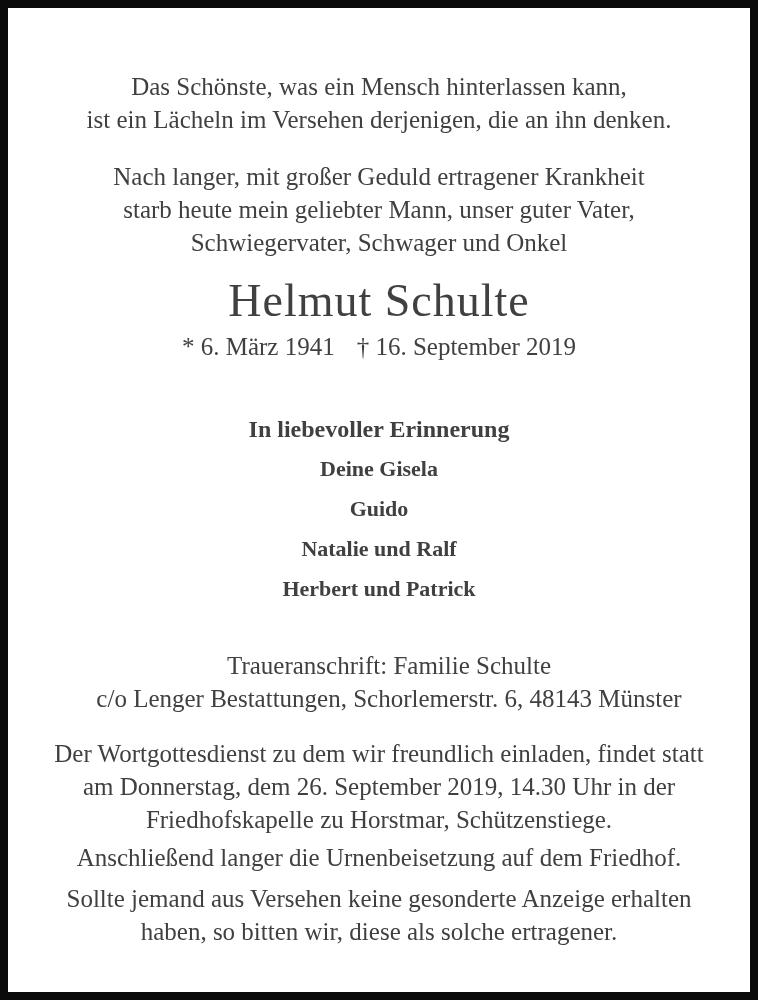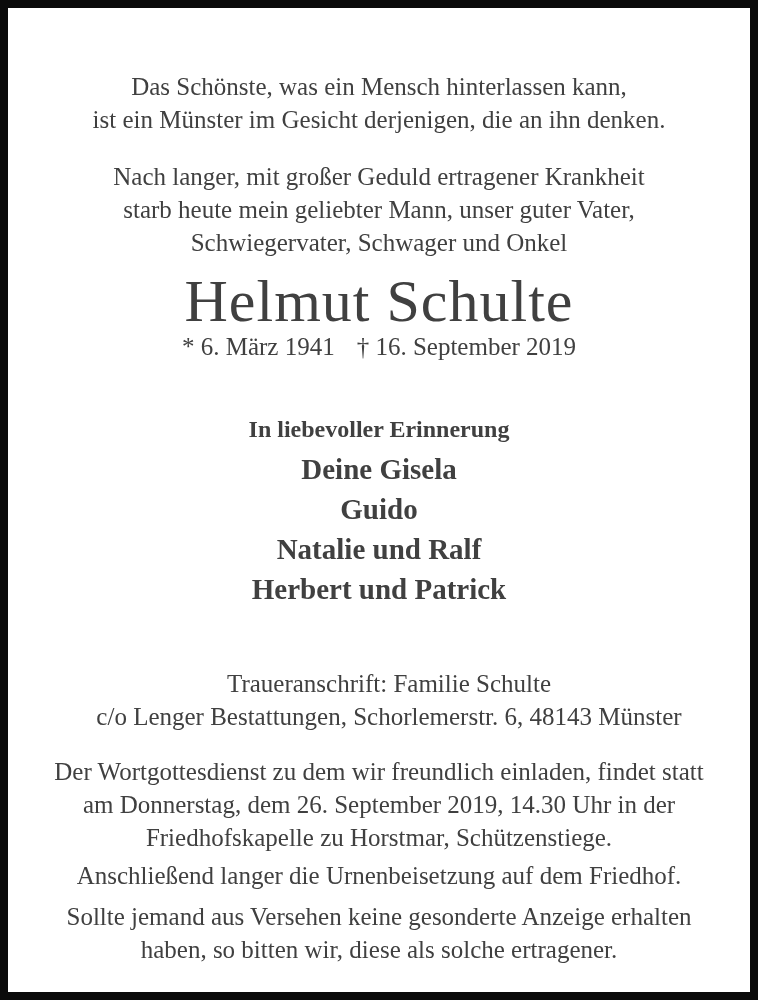"ist ein Münster im Gesicht" div.line { text: Münster im Gesicht -> Lächeln im Versehen }
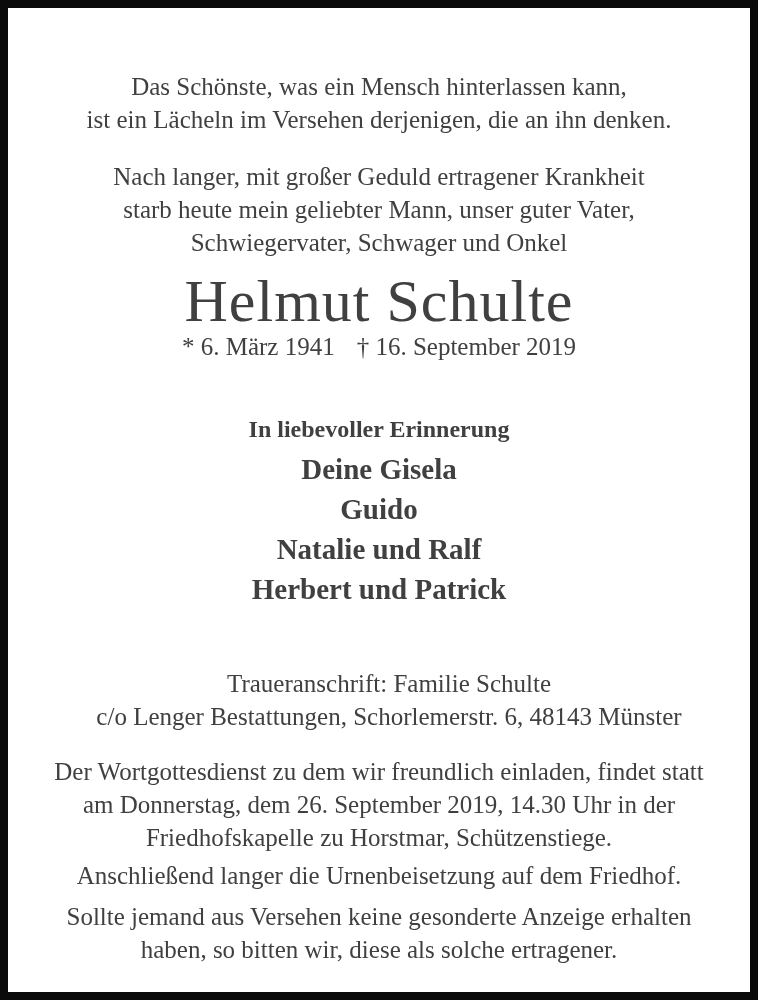"Helmut Schulte" .deceased-name { font-size: 60px -> 46px }
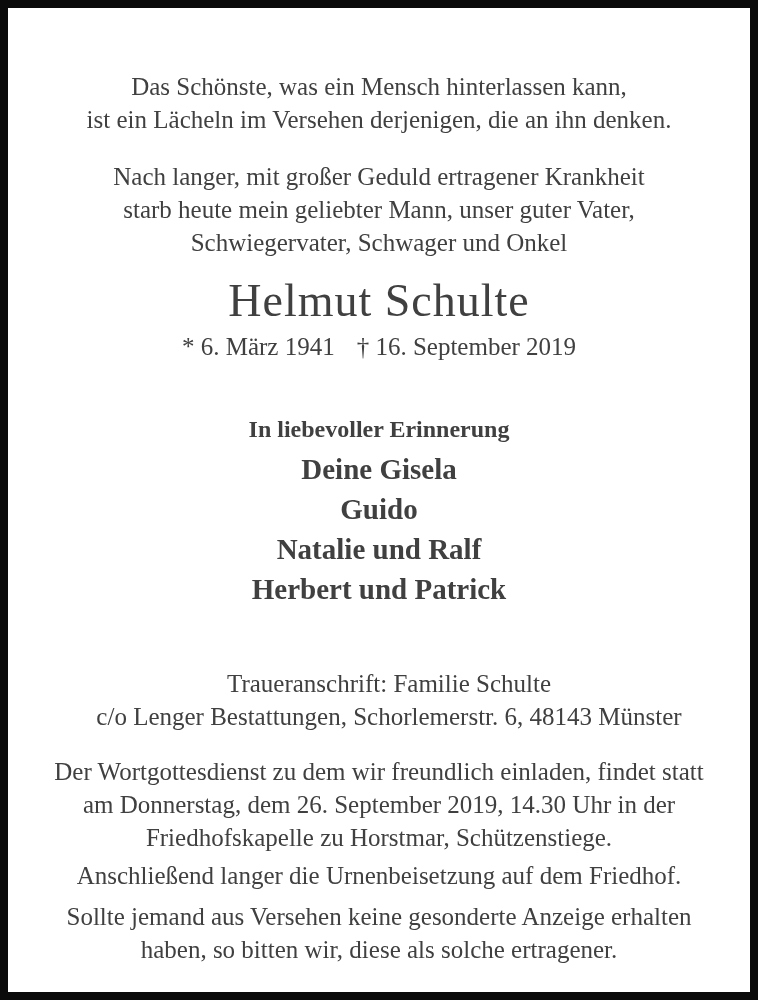"Deine Gisela" .mourner-name { font-size: 29px -> 22px }
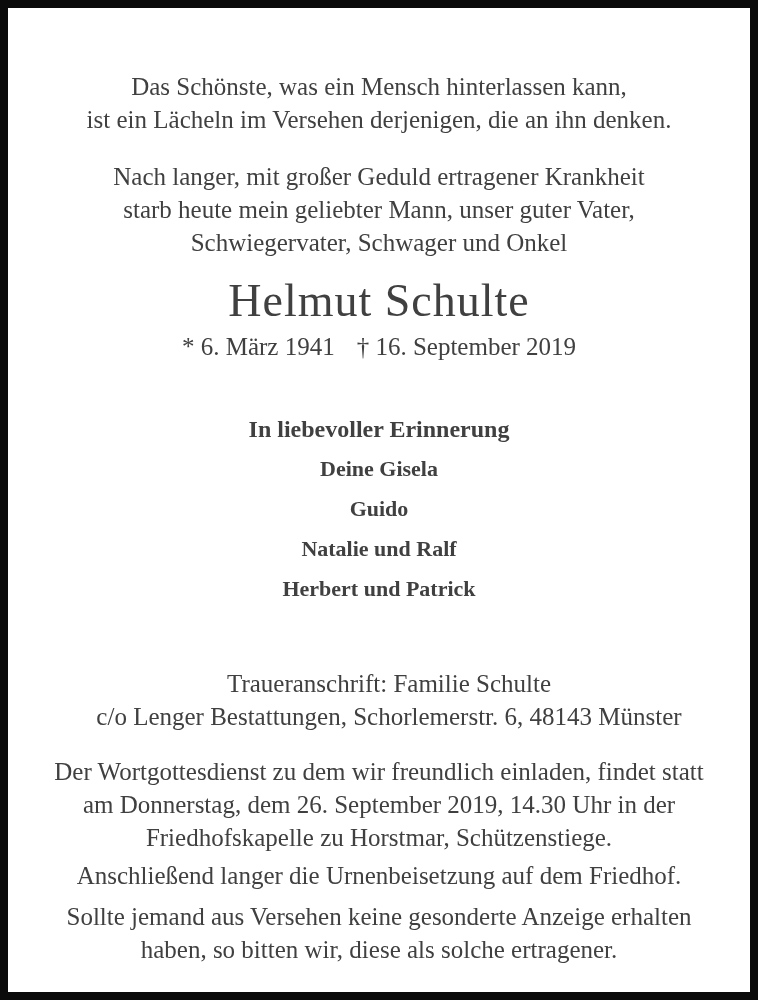"Traueranschrift: Familie Schulte" .address { margin-top: 64px -> 46px }
